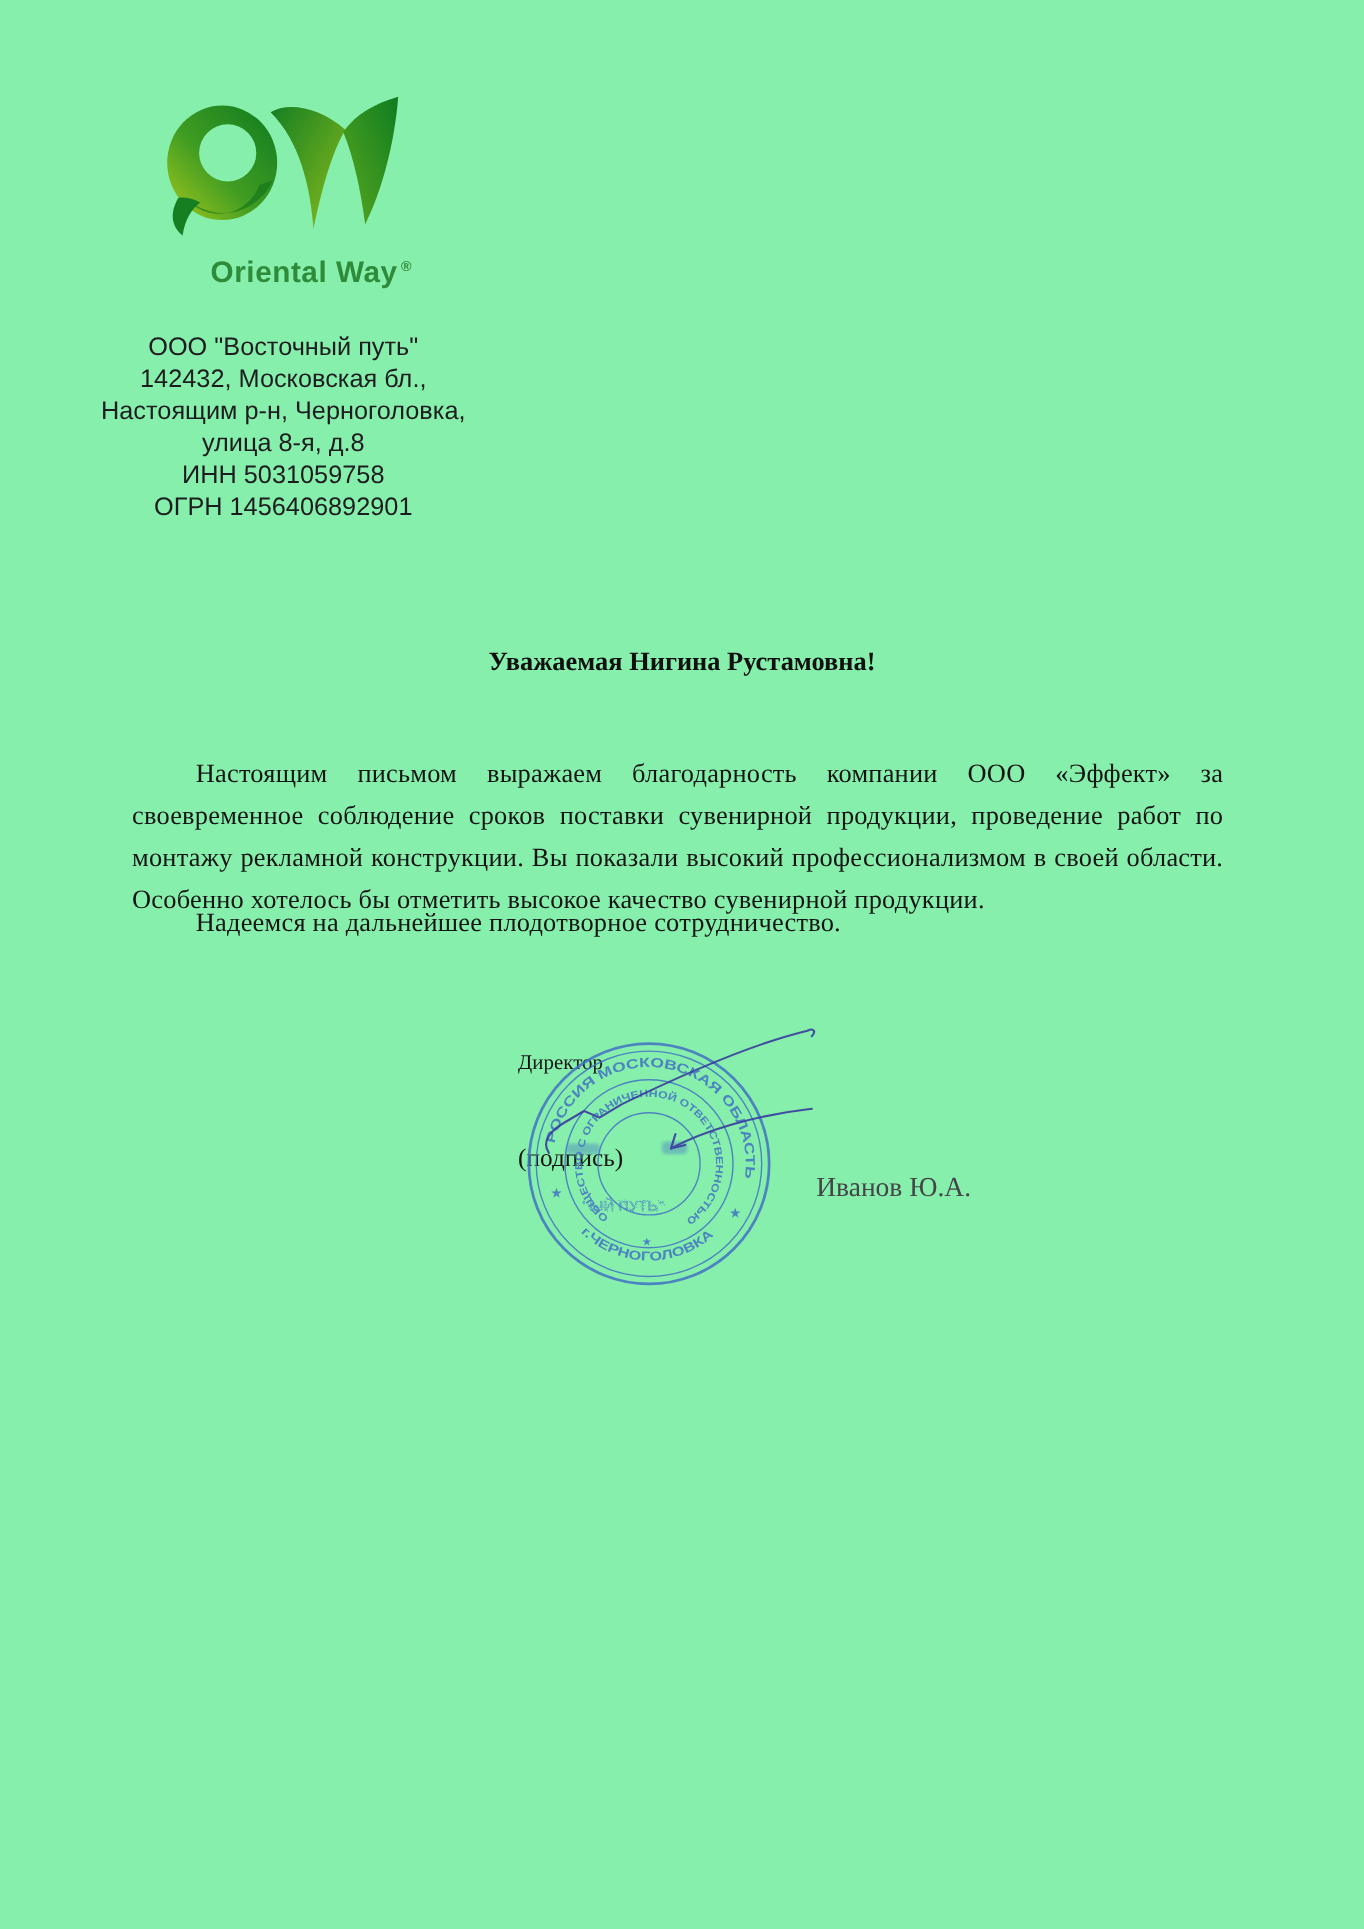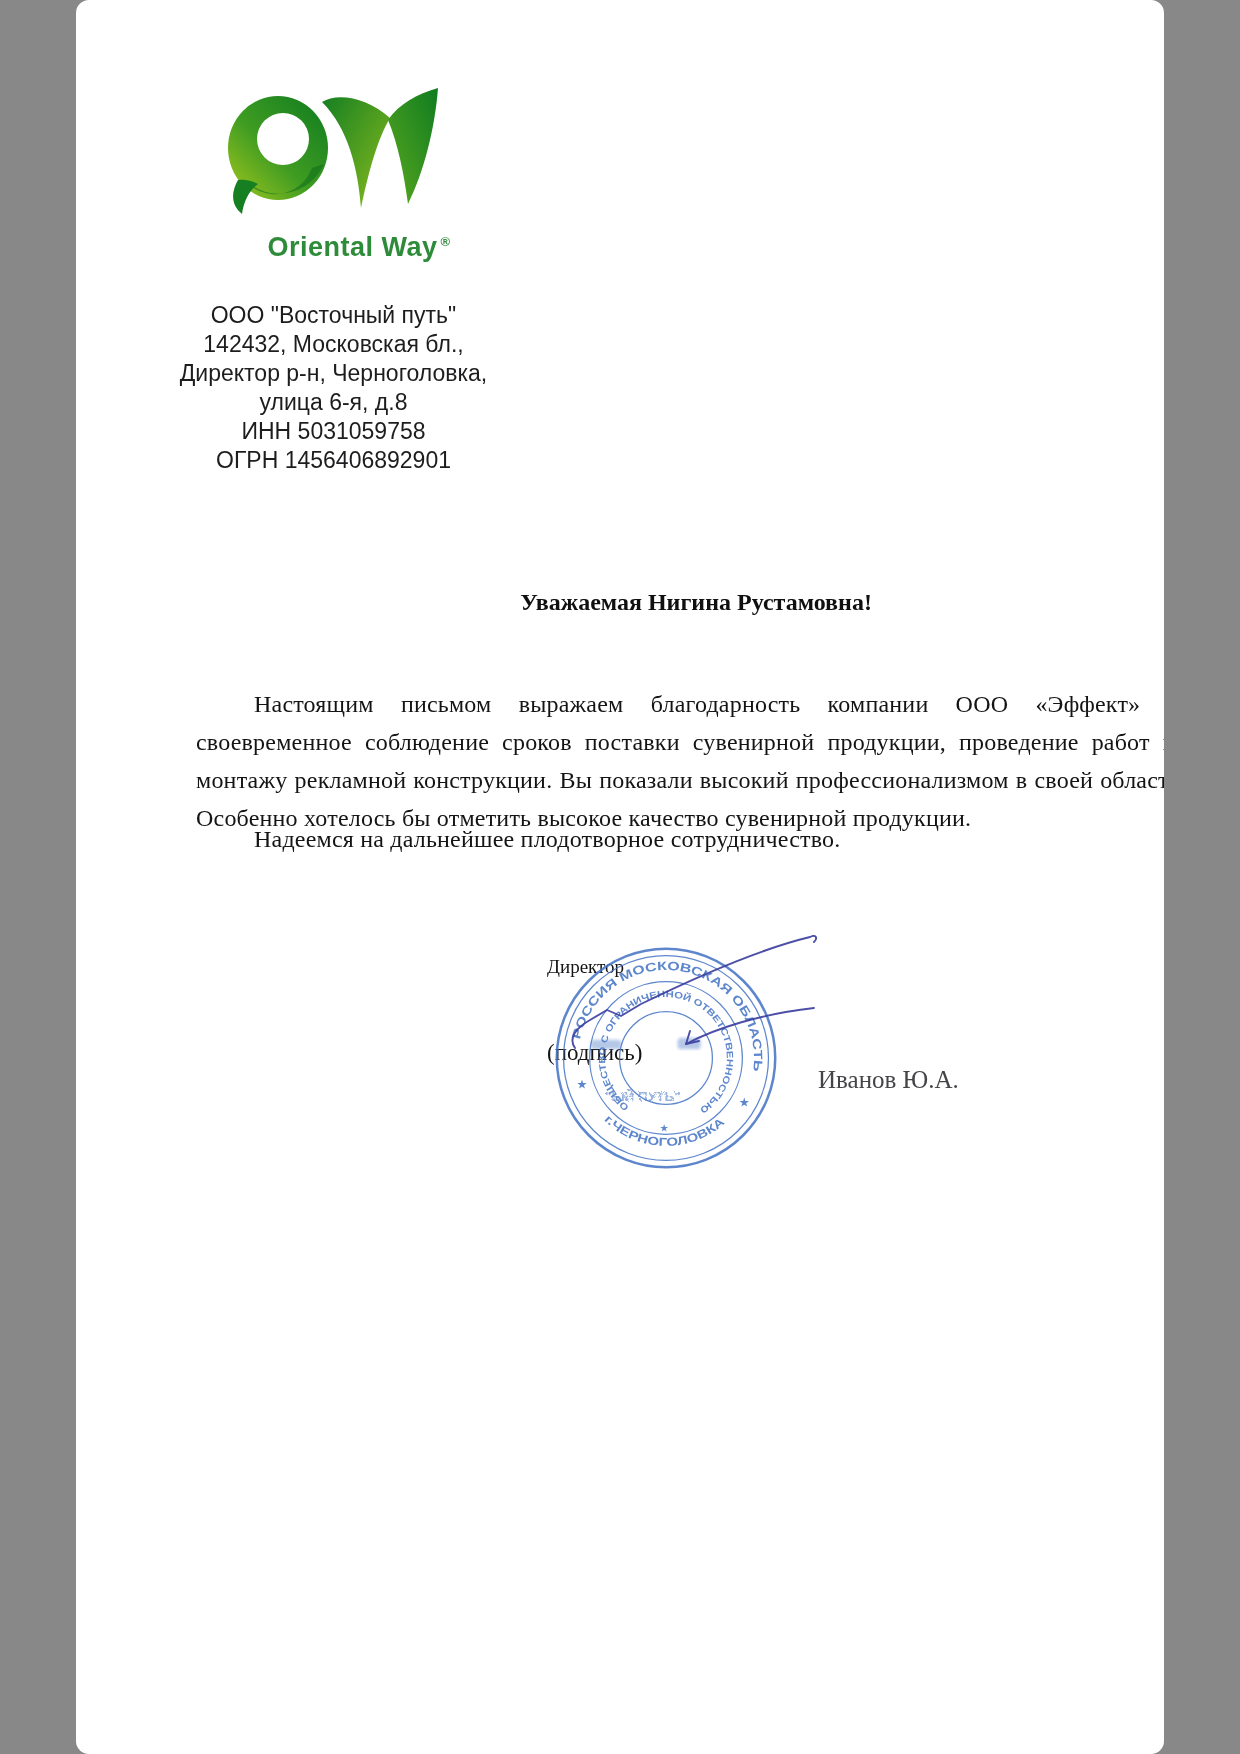"Oriental Way ®" .page { background: #ffffff -> #86efac; border-radius: 13px -> none; width: 1088px -> 1240px }
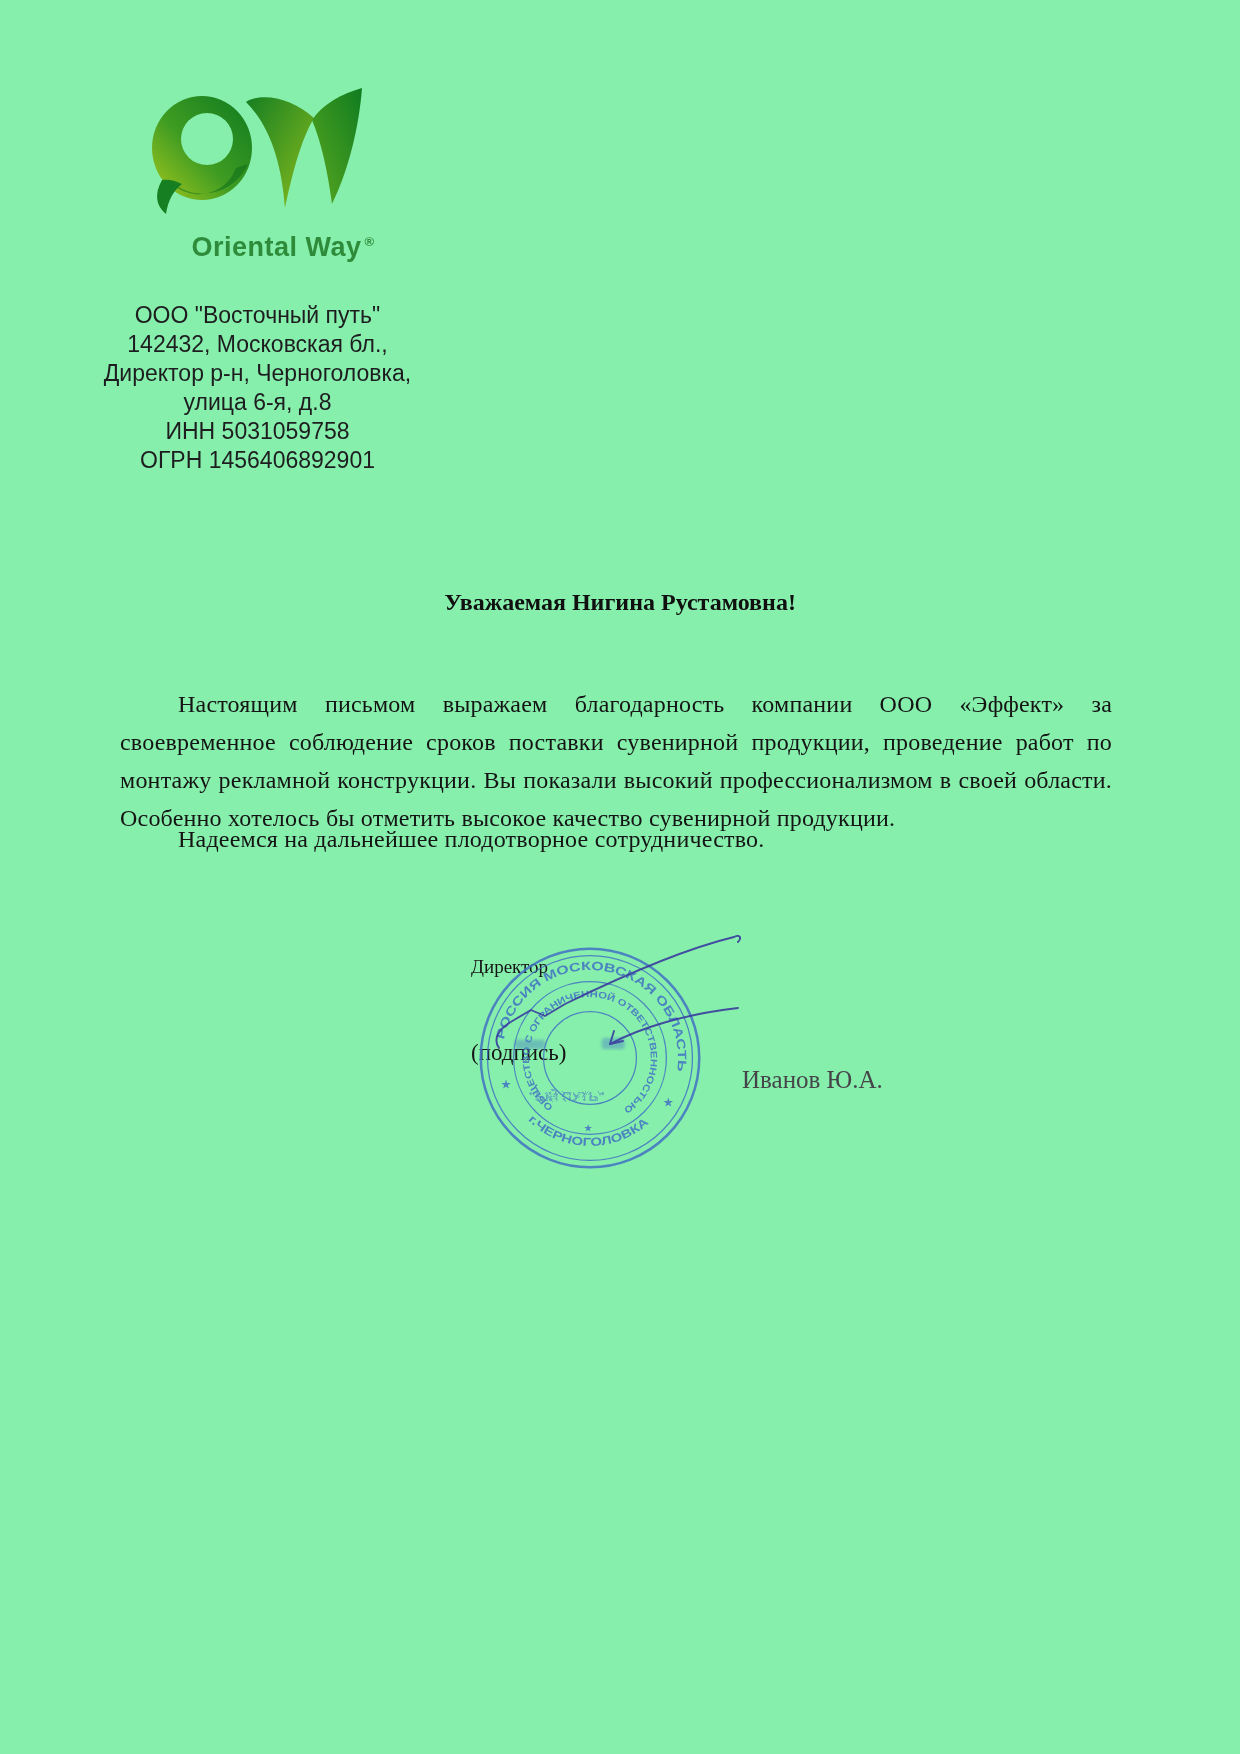"Директор р-н, Черноголовка," div { text: Директор -> Настоящим }
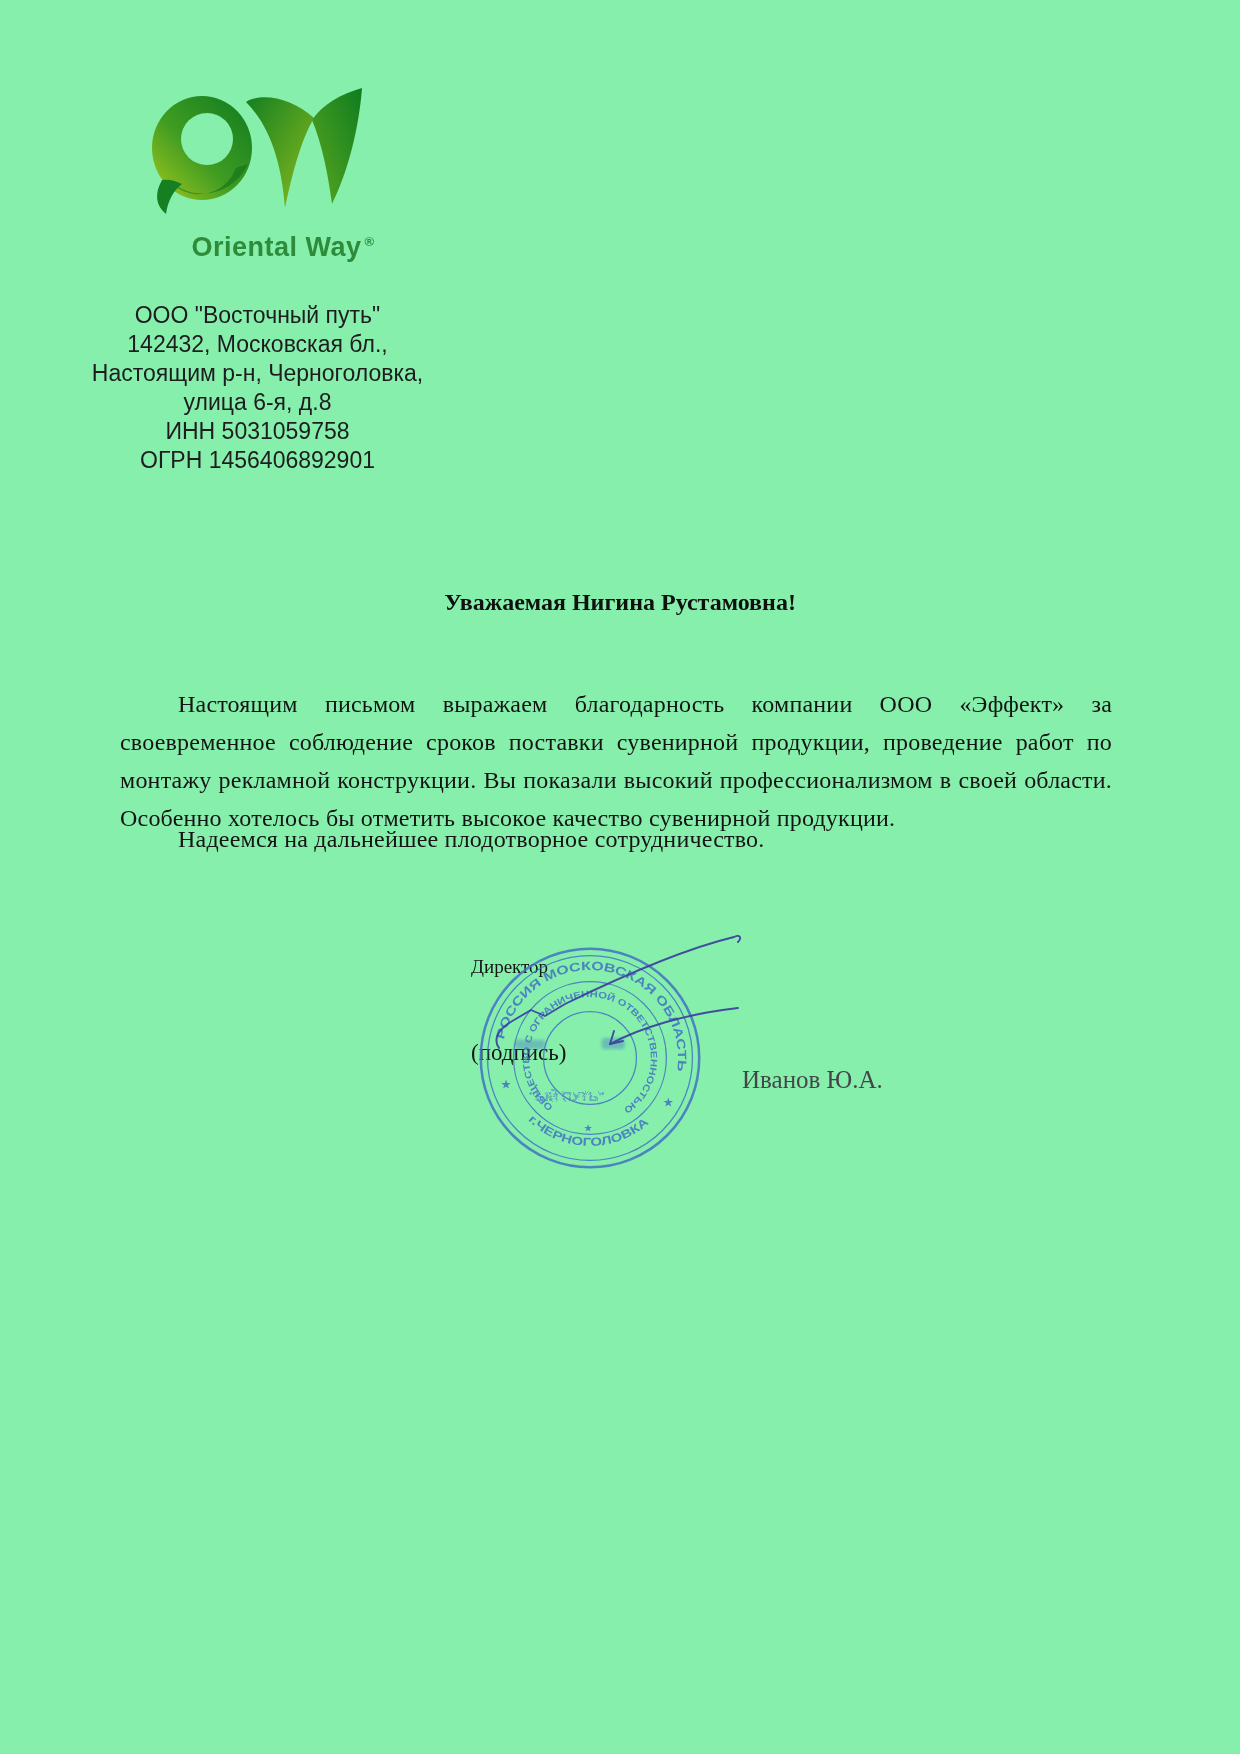"улица 6-я, д.8" div { text: 6-я -> 8-я }
